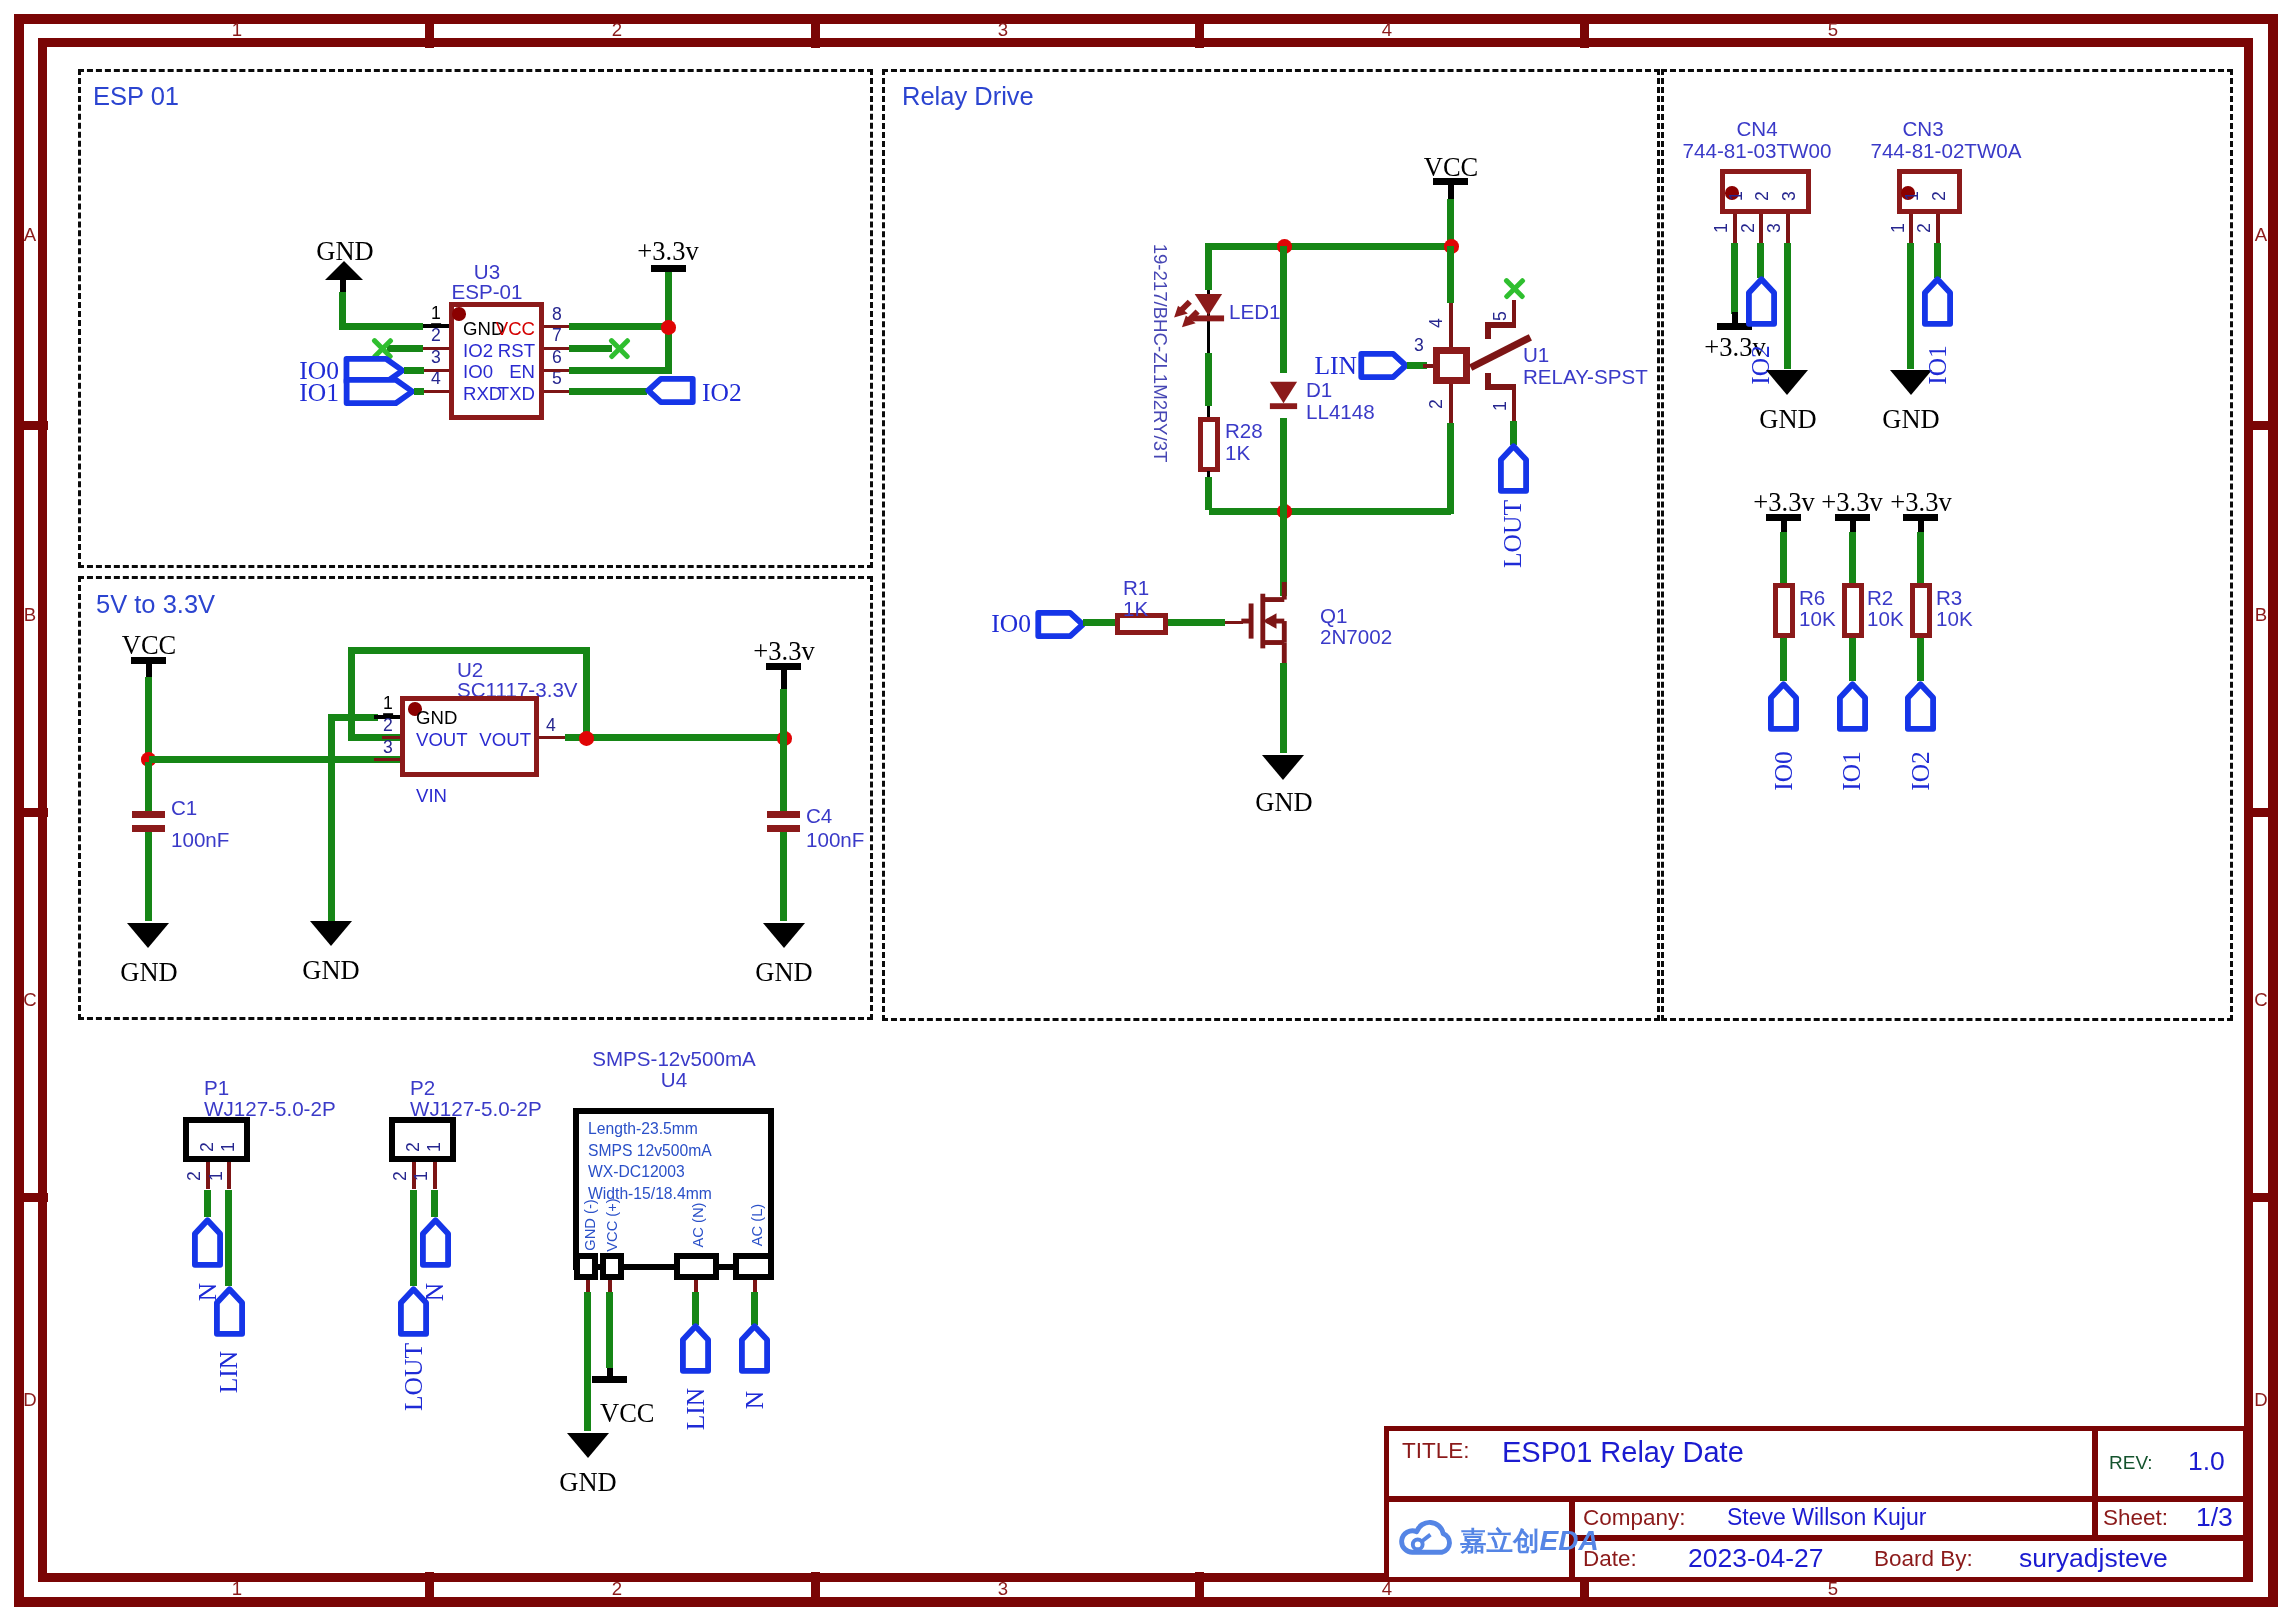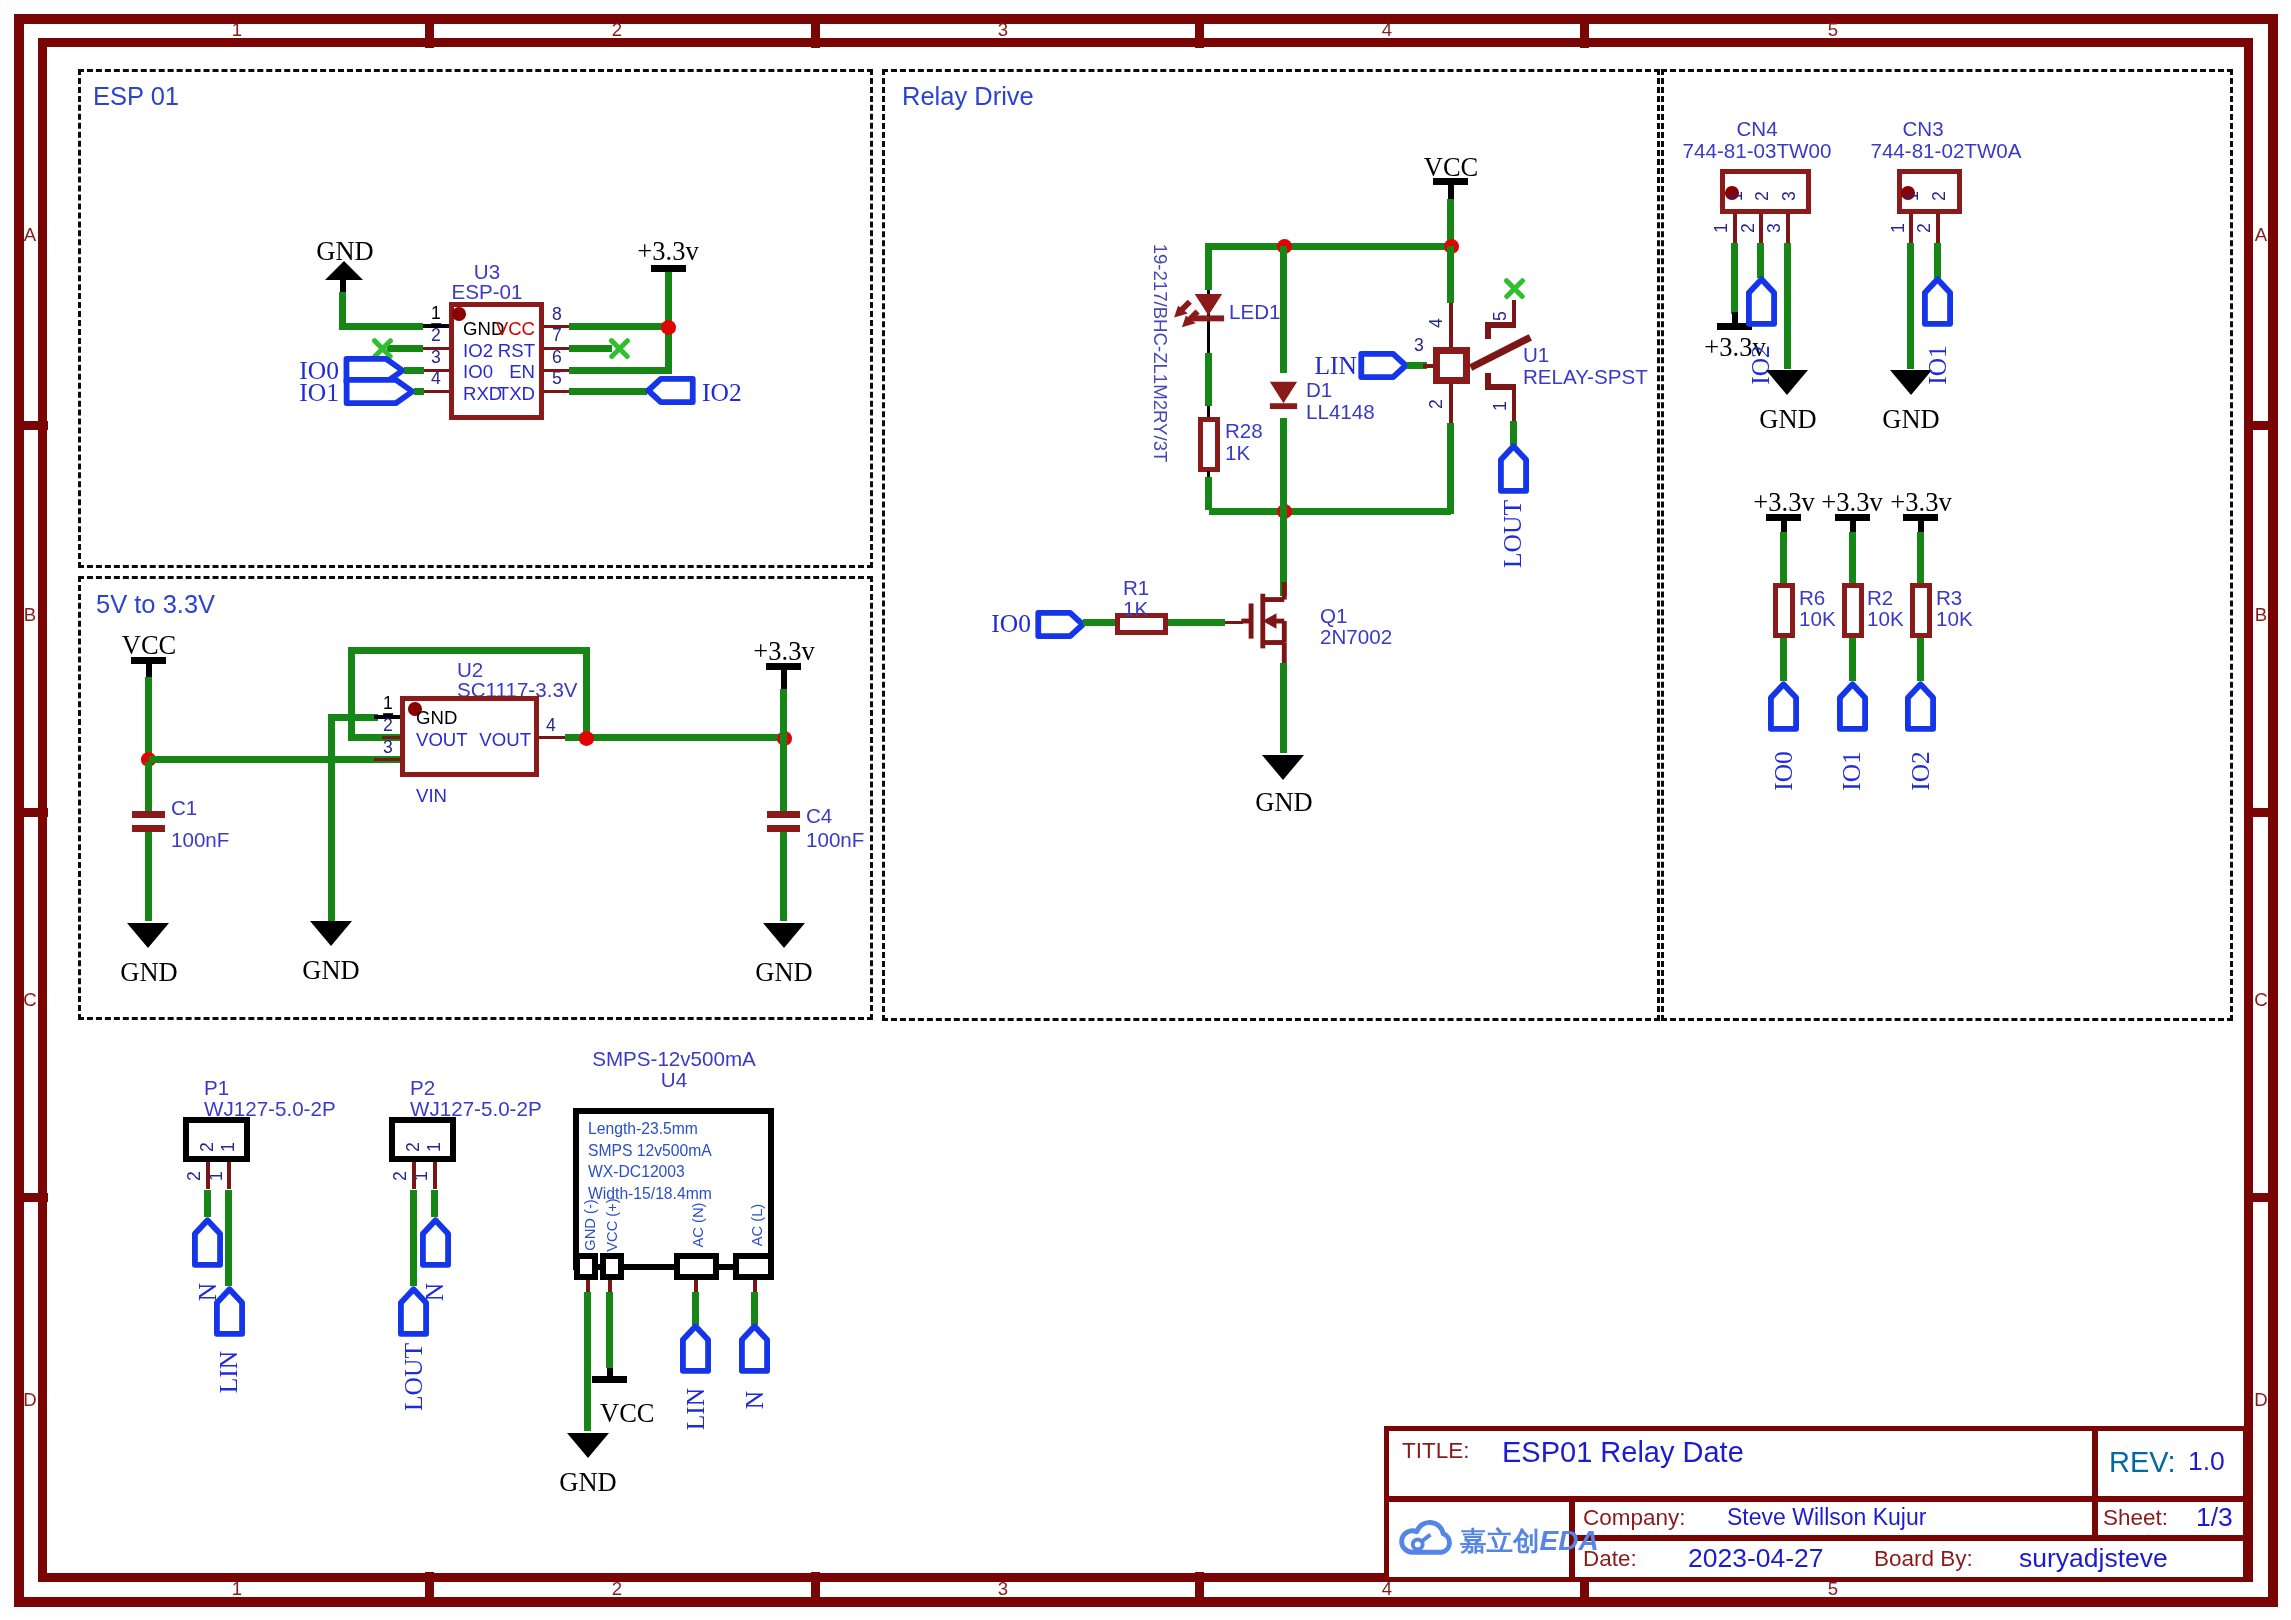"REV:" span.lbl { color: #0369a1 -> #14532d; font-size: 29px -> 19px }
